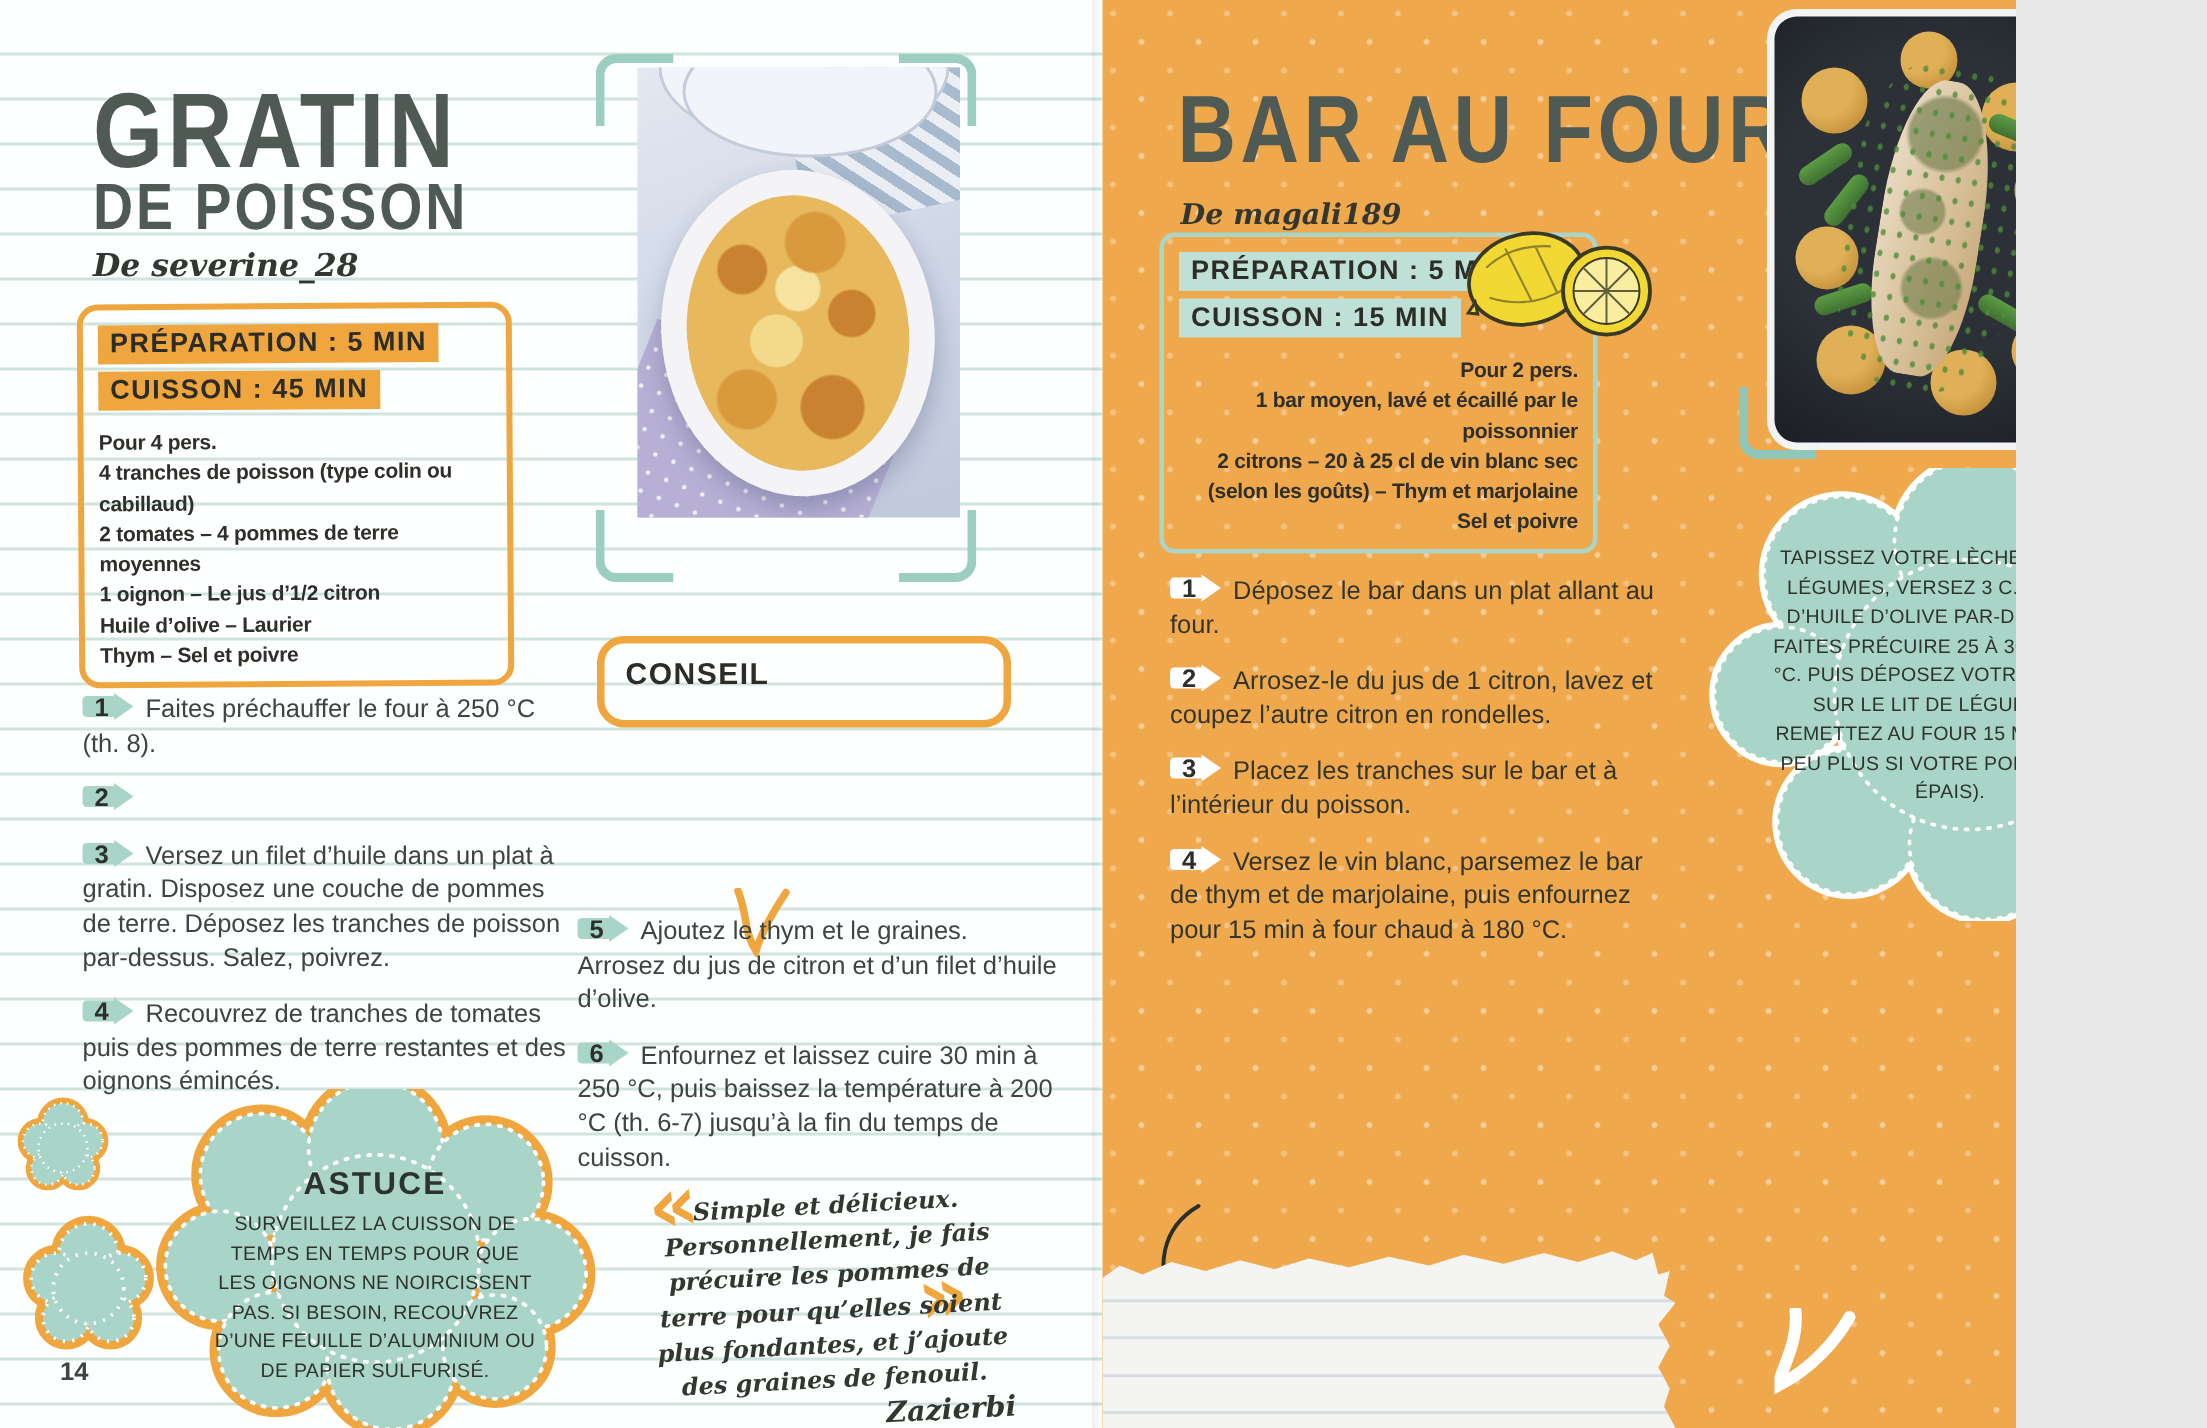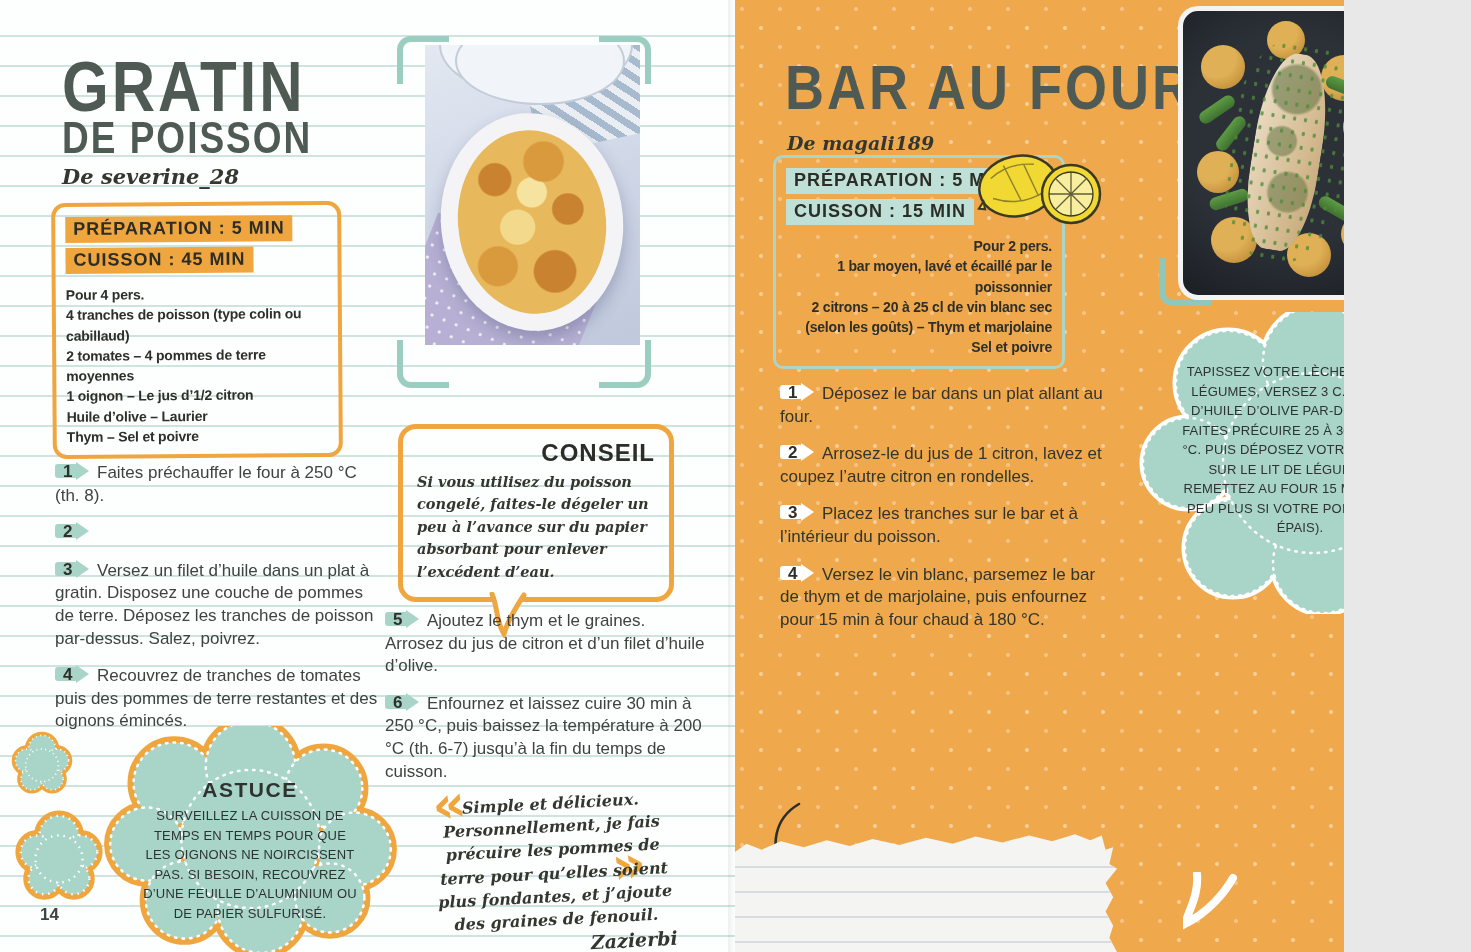"CONSEIL" .conseil-title { font-size: 24px -> 20px; text-align: right -> none }
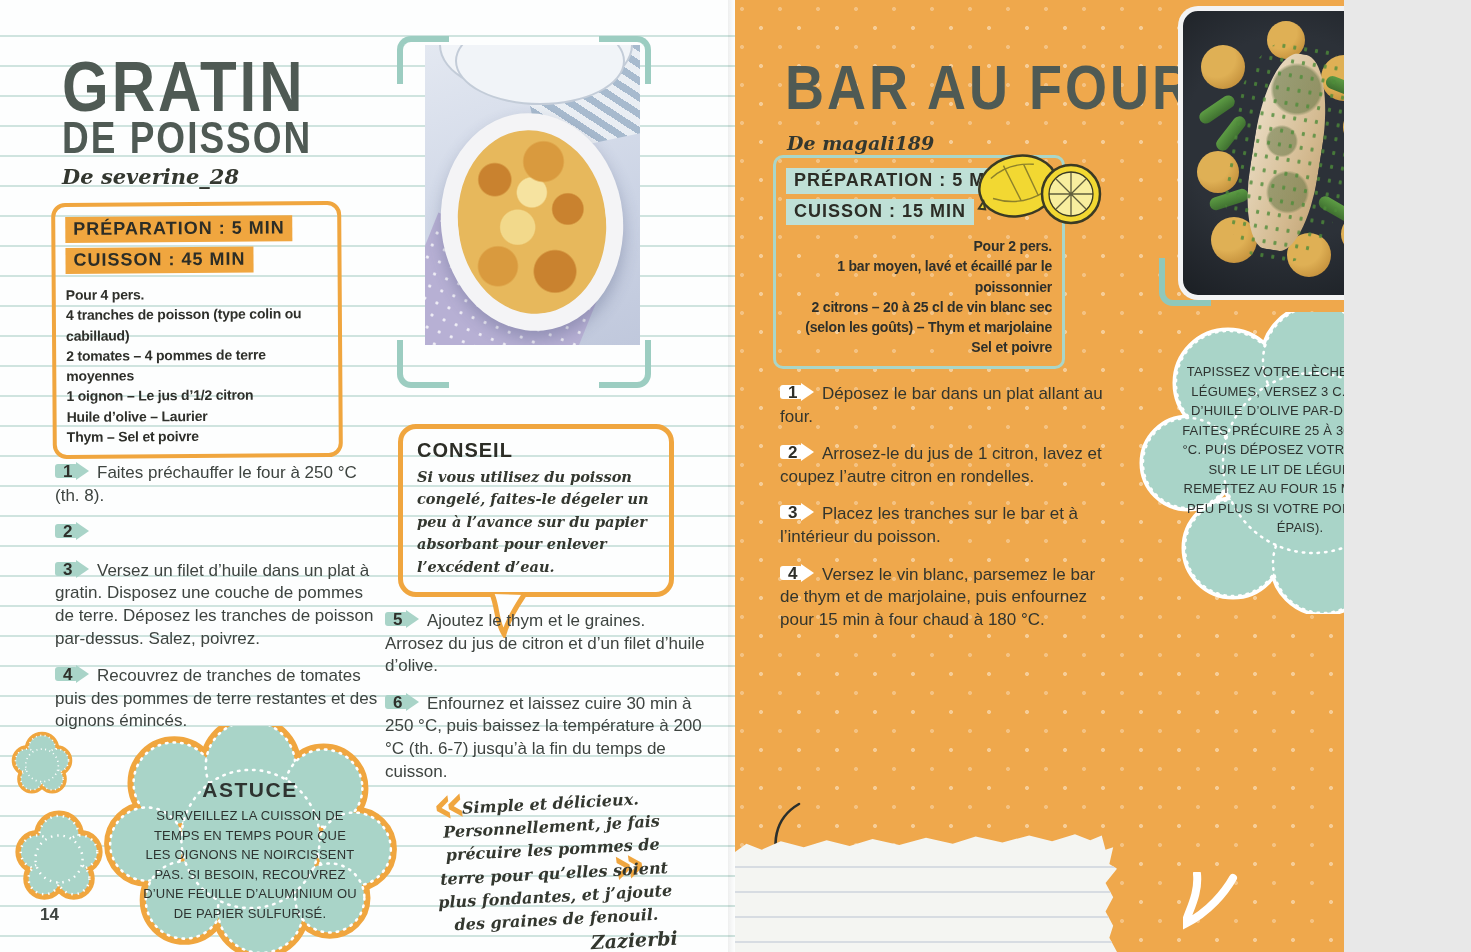"Si vous utilisez du poisson" div.conseil-text { html: <div>Si vous utilisez du poisson congelé, faites-le dégeler un peu à l’avance sur du papier absorbant pour enlever l’excédent d’eau.</div> -> none }
